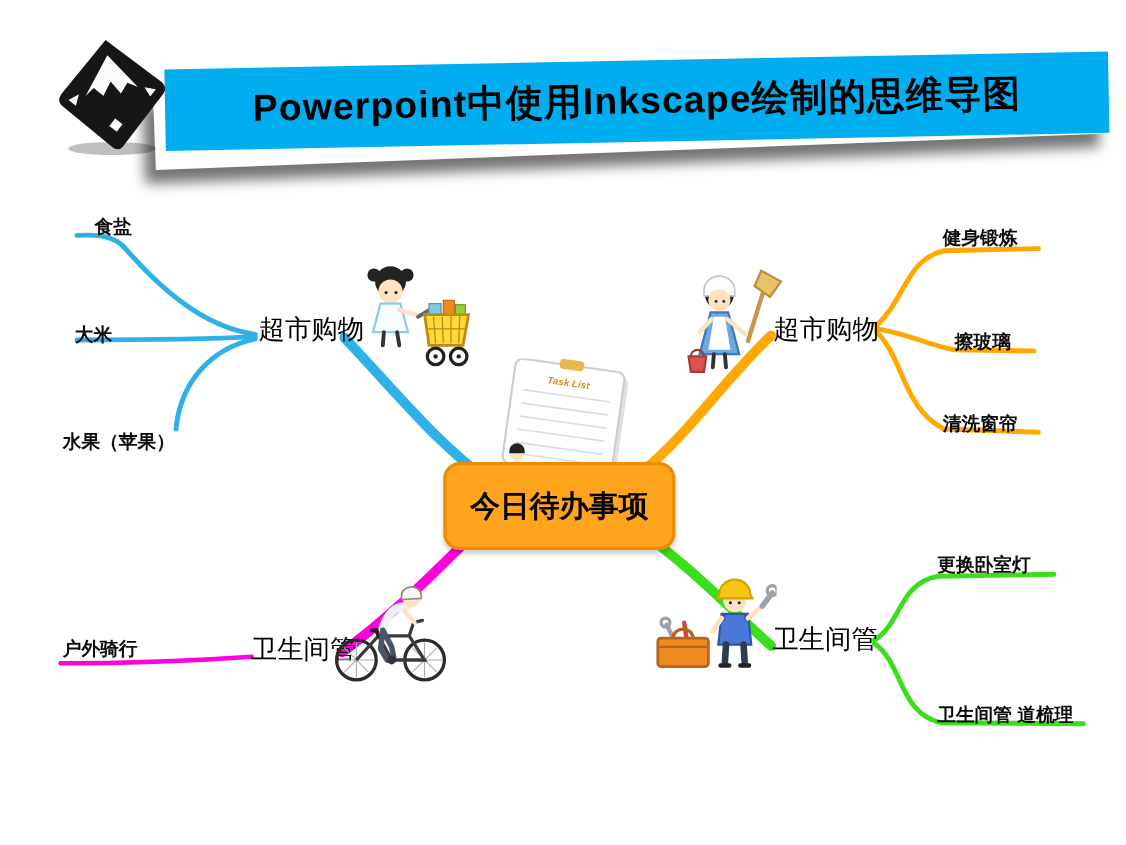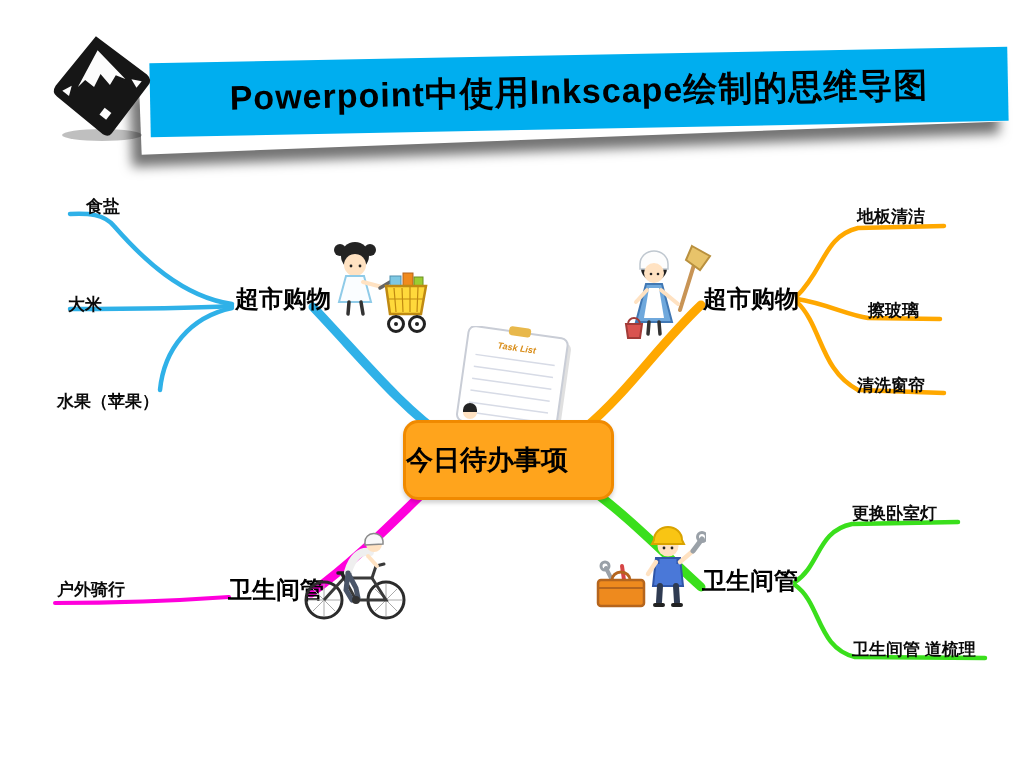"地板清洁" div.sub-label { text: 地板清洁 -> 健身锻炼 }
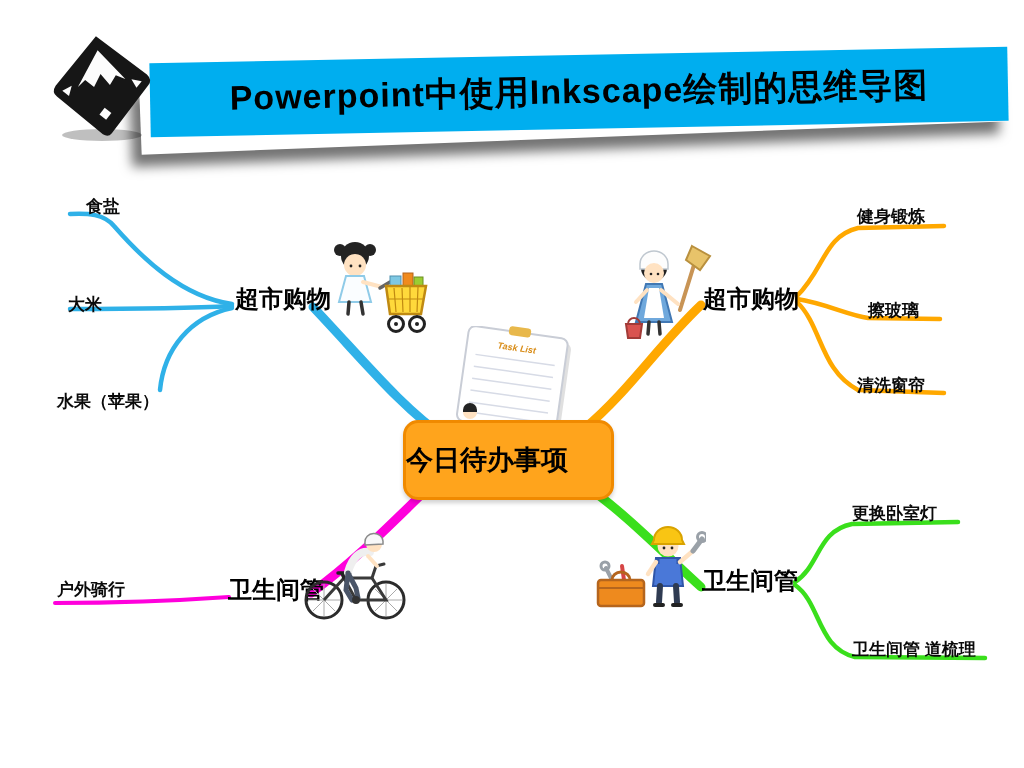"超市购物" .branch-label { font-weight: 700 -> 400 }
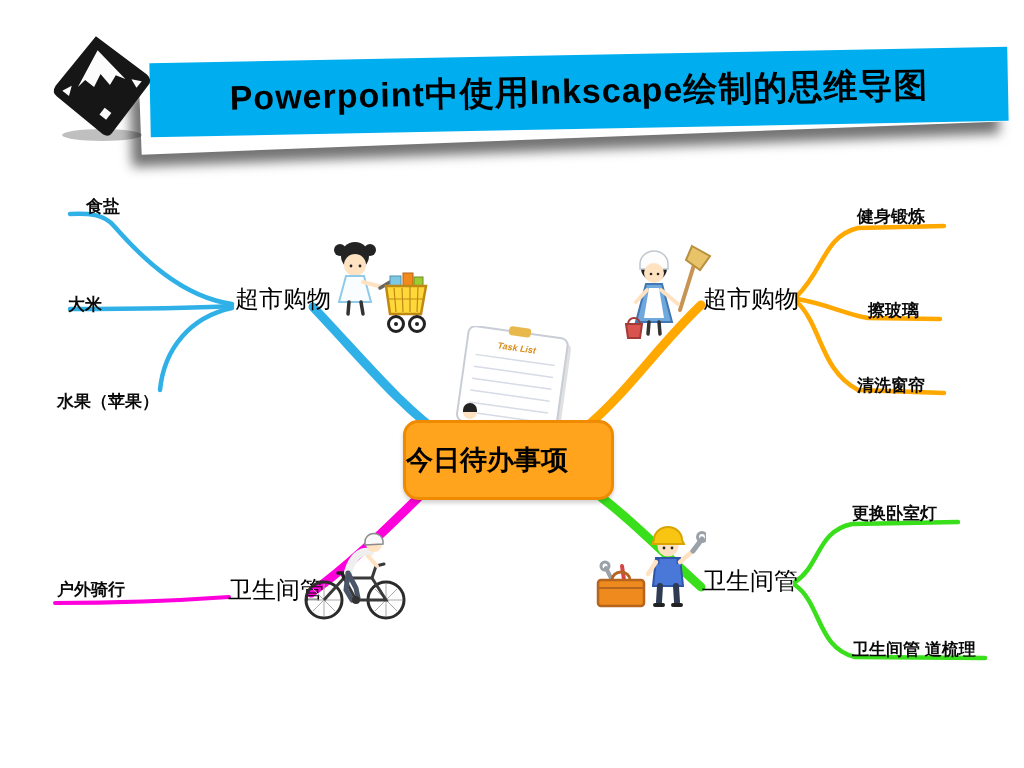"今日待办事项" .center-node { justify-content: flex-start -> center }
